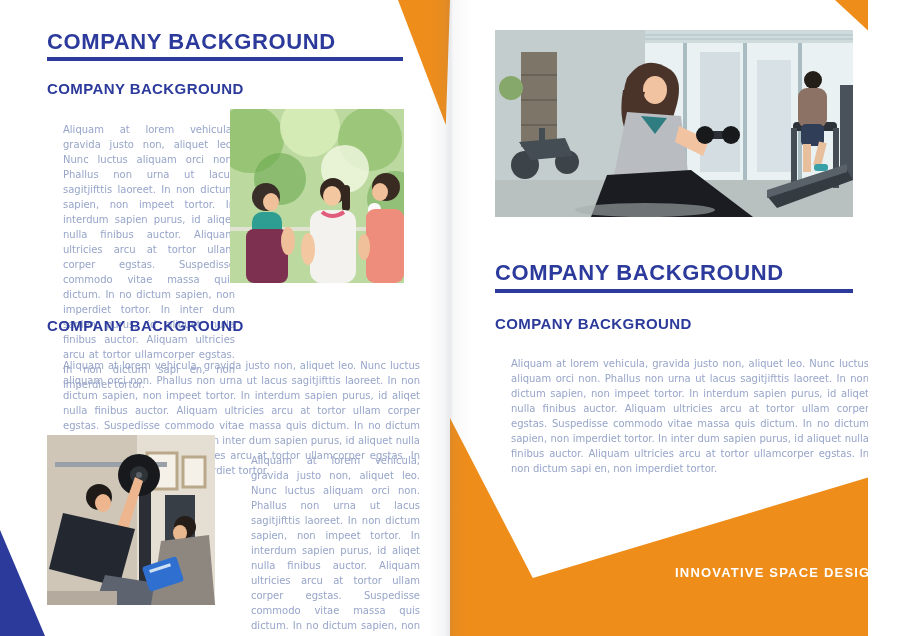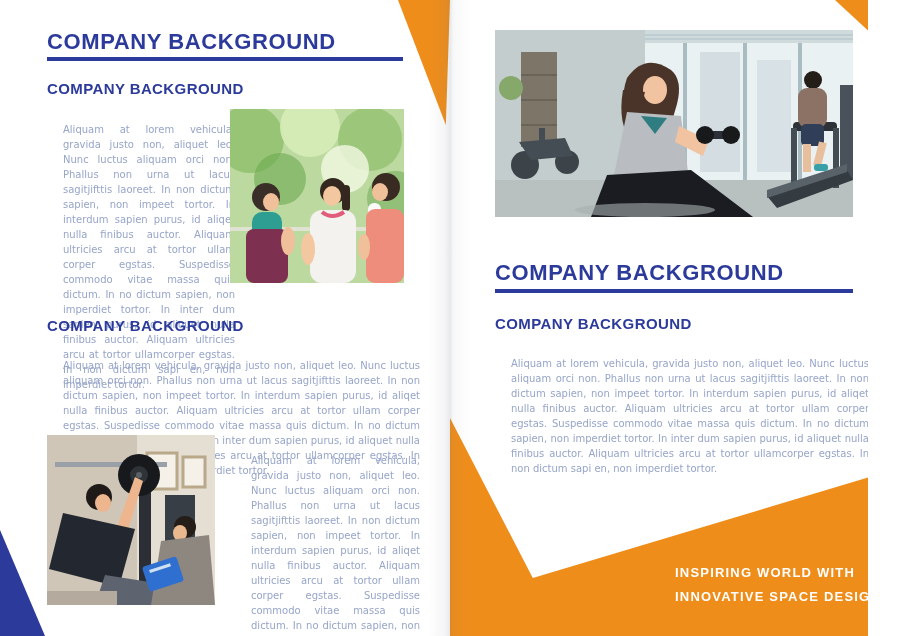"INSPIRING WORLD WITH" div { html: <div>INSPIRING WORLD WITH</div> -> none }
